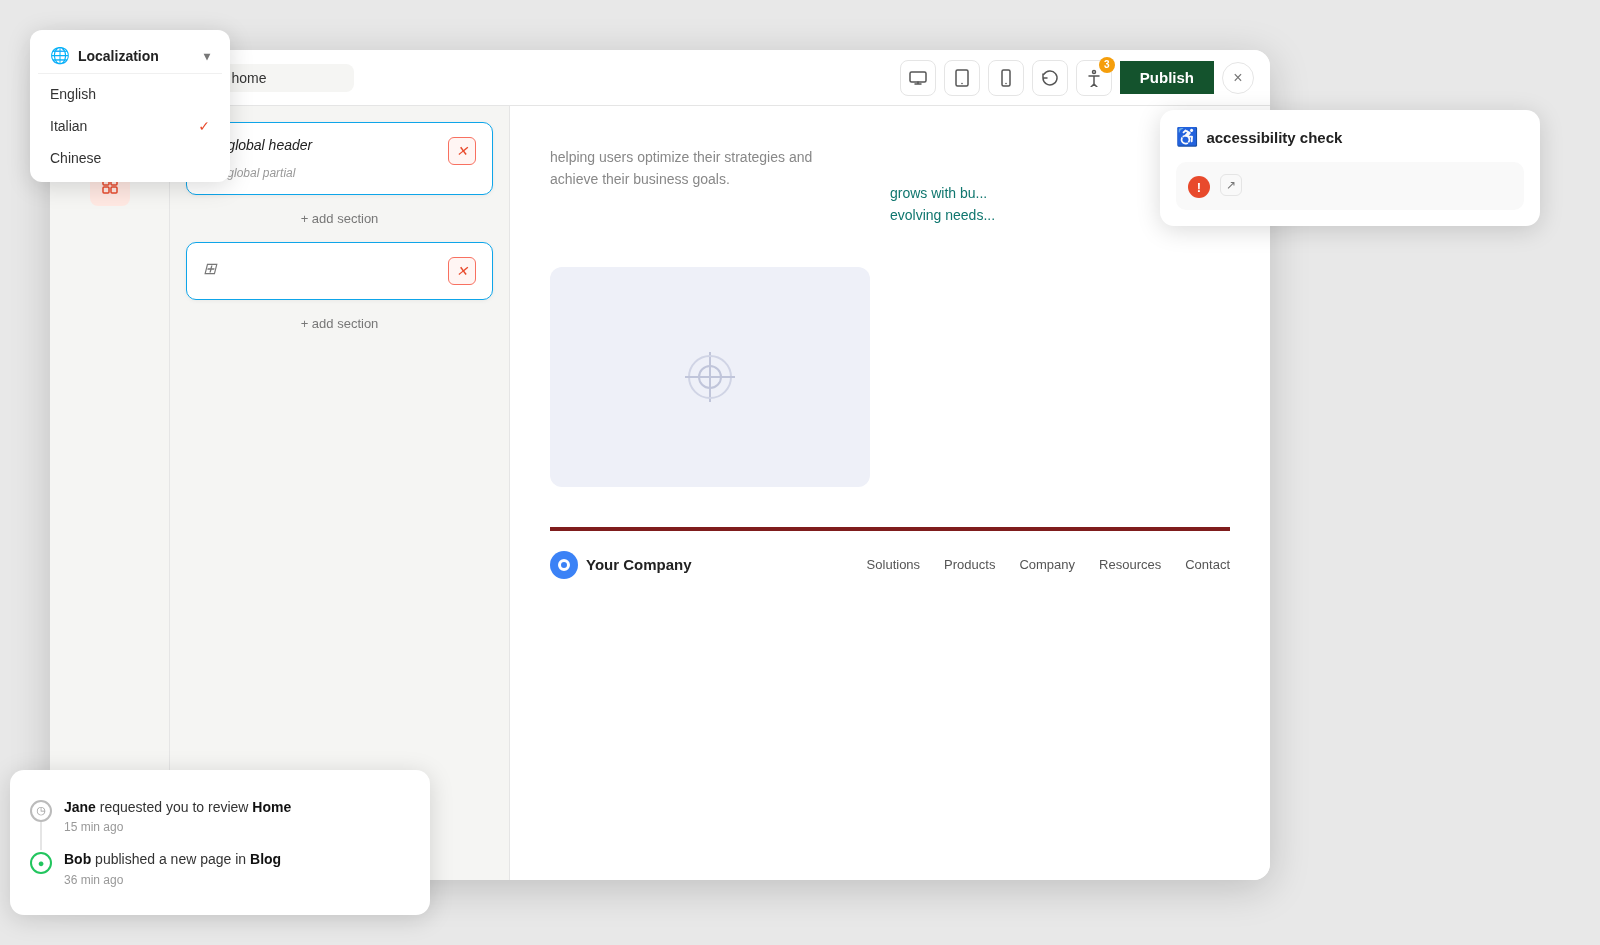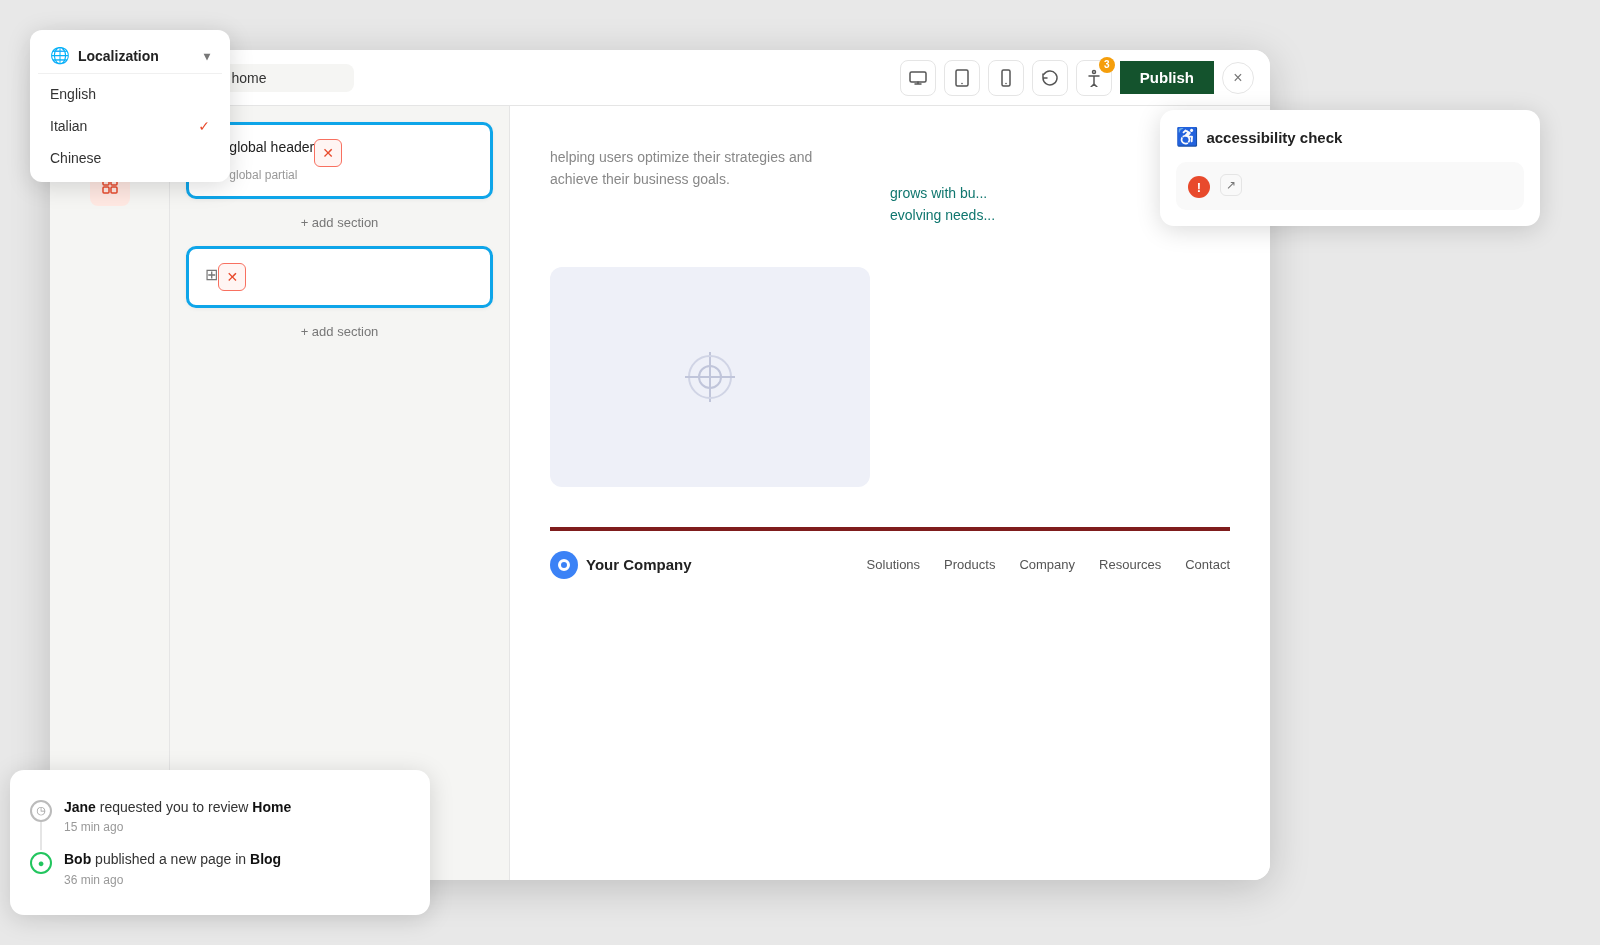"global header" .section-card { border: 3px solid #0ea5e9 -> 1px solid #0ea5e9; font-style: none -> italic; justify-content: flex-start -> space-between }
